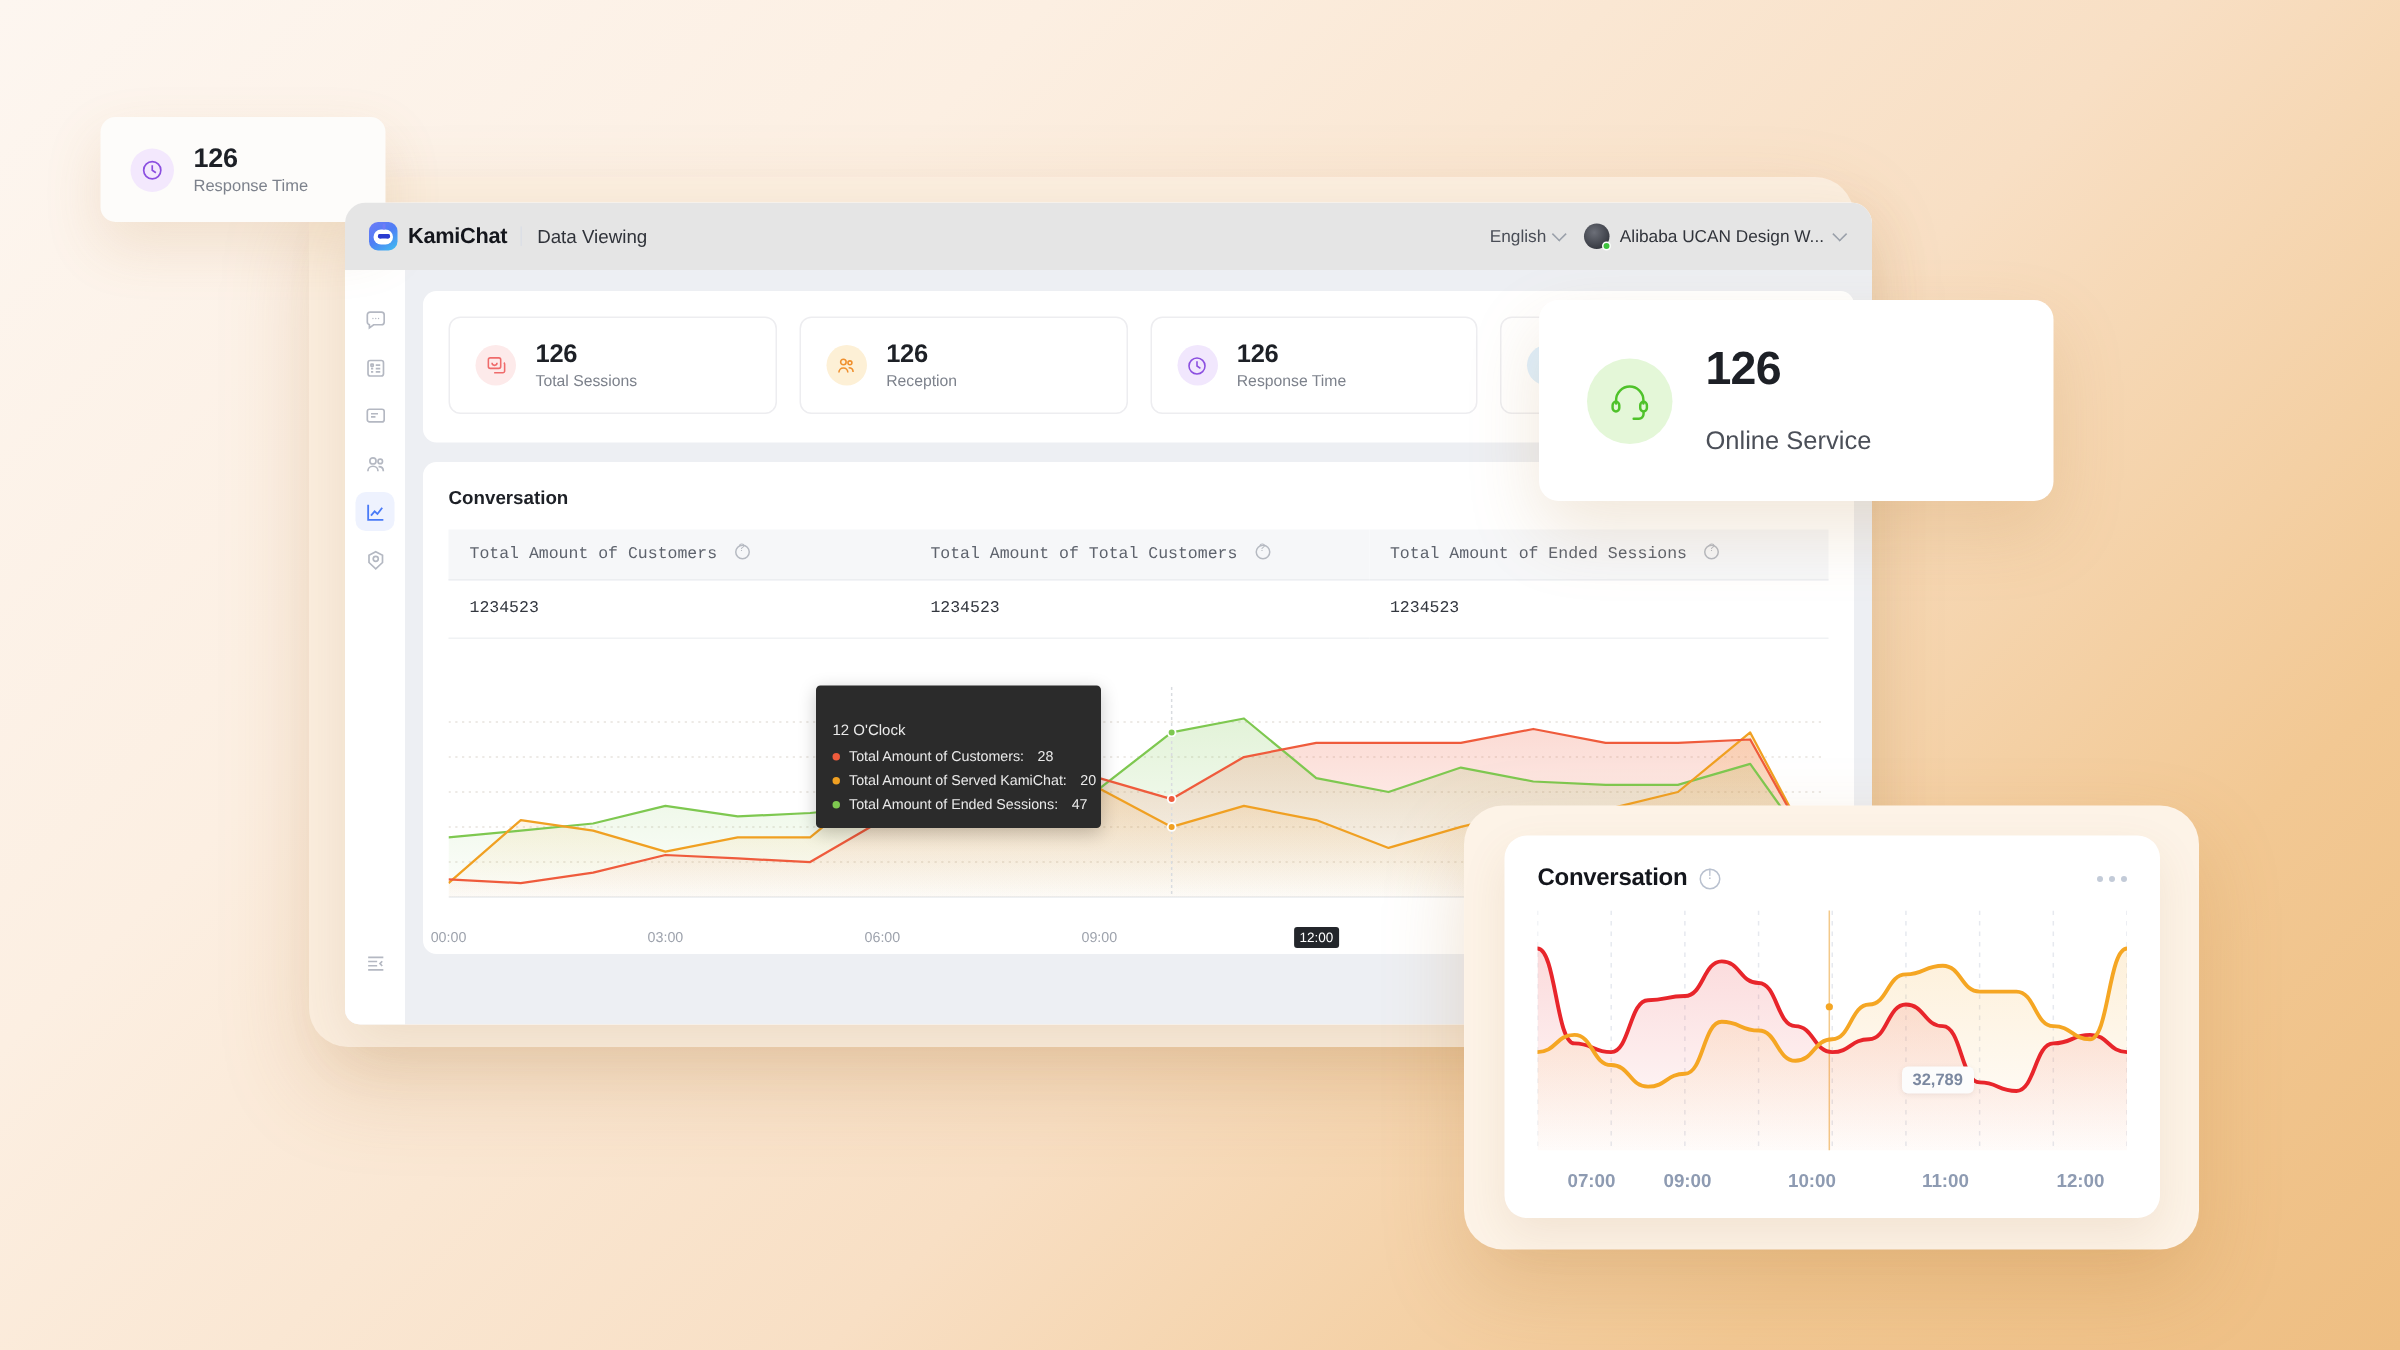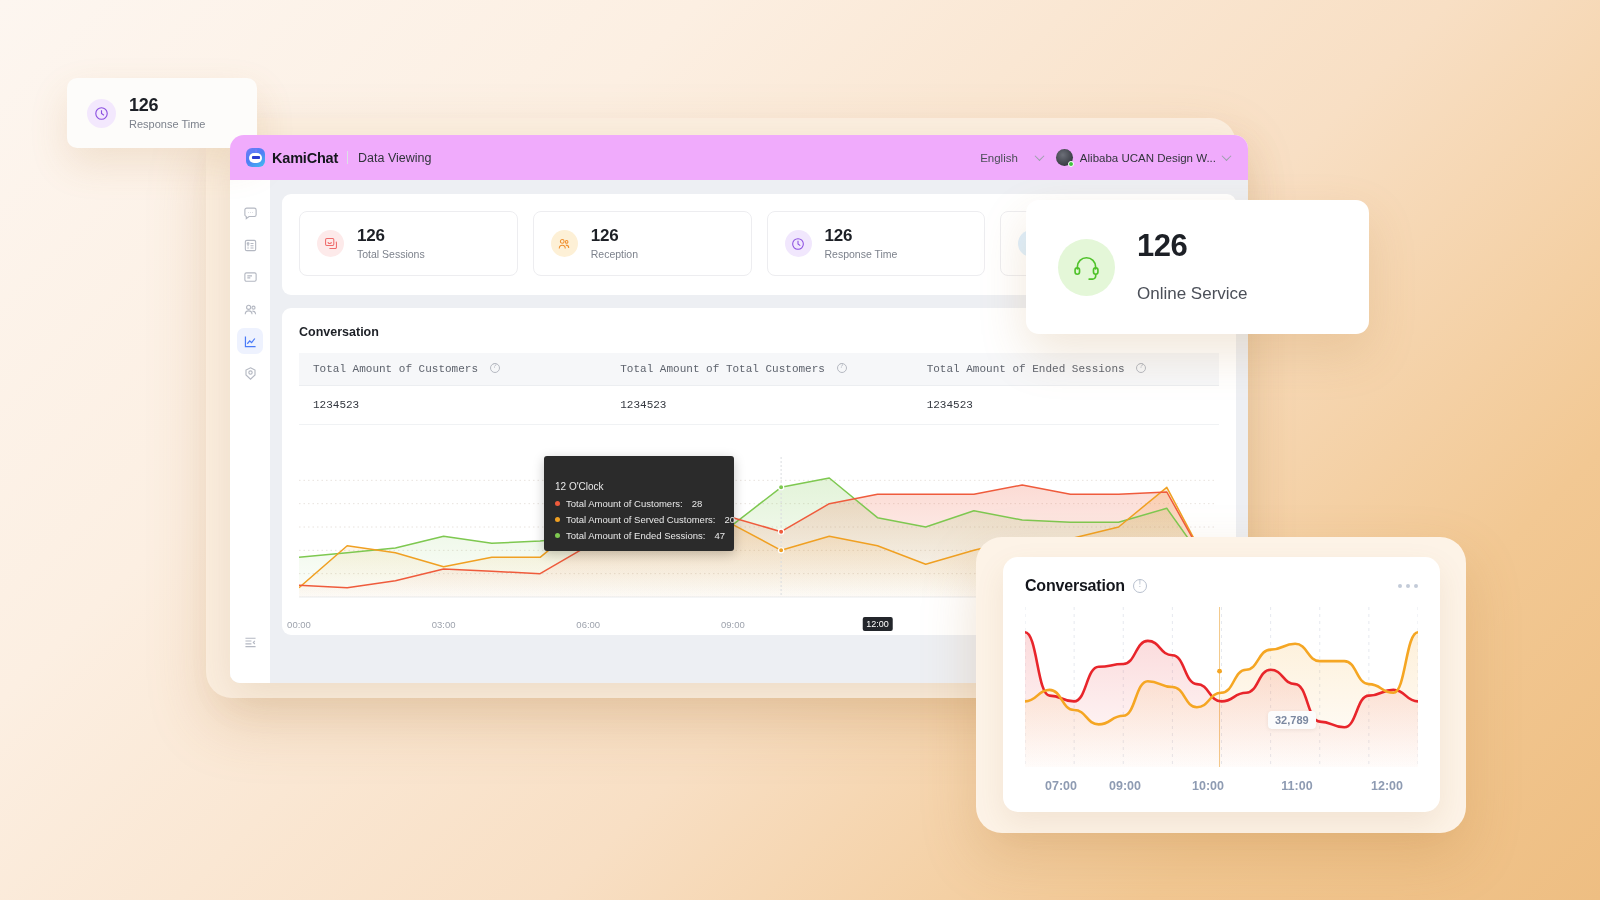"KamiChat" .app-header { background: #f0abfc -> #e5e5e5 }
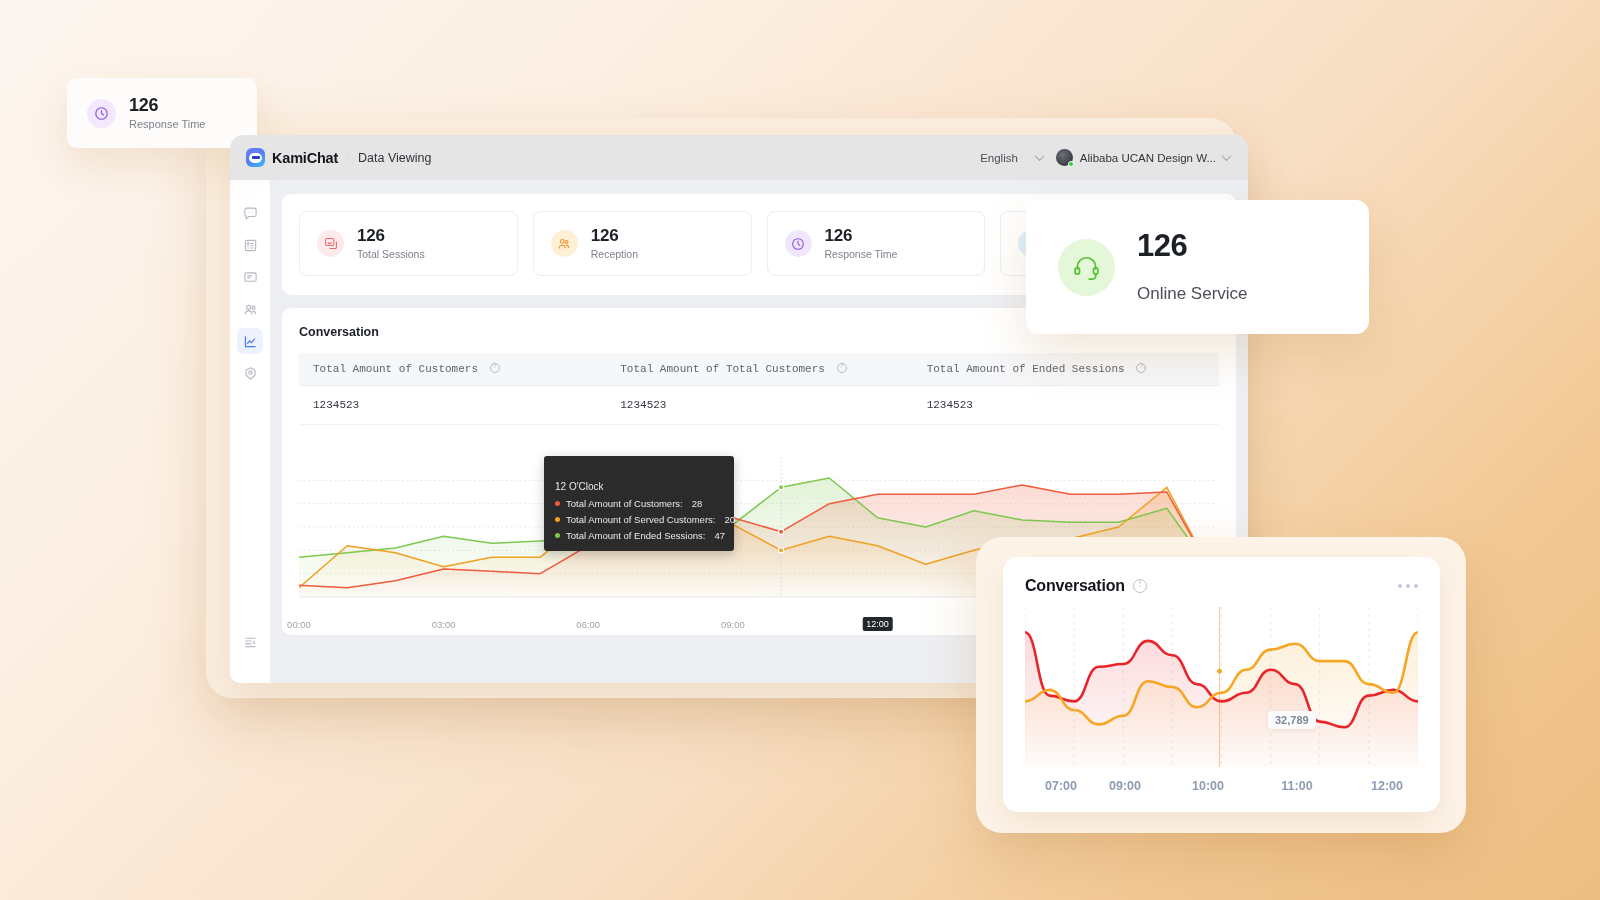"English" .lang { gap: 18px -> 5px }
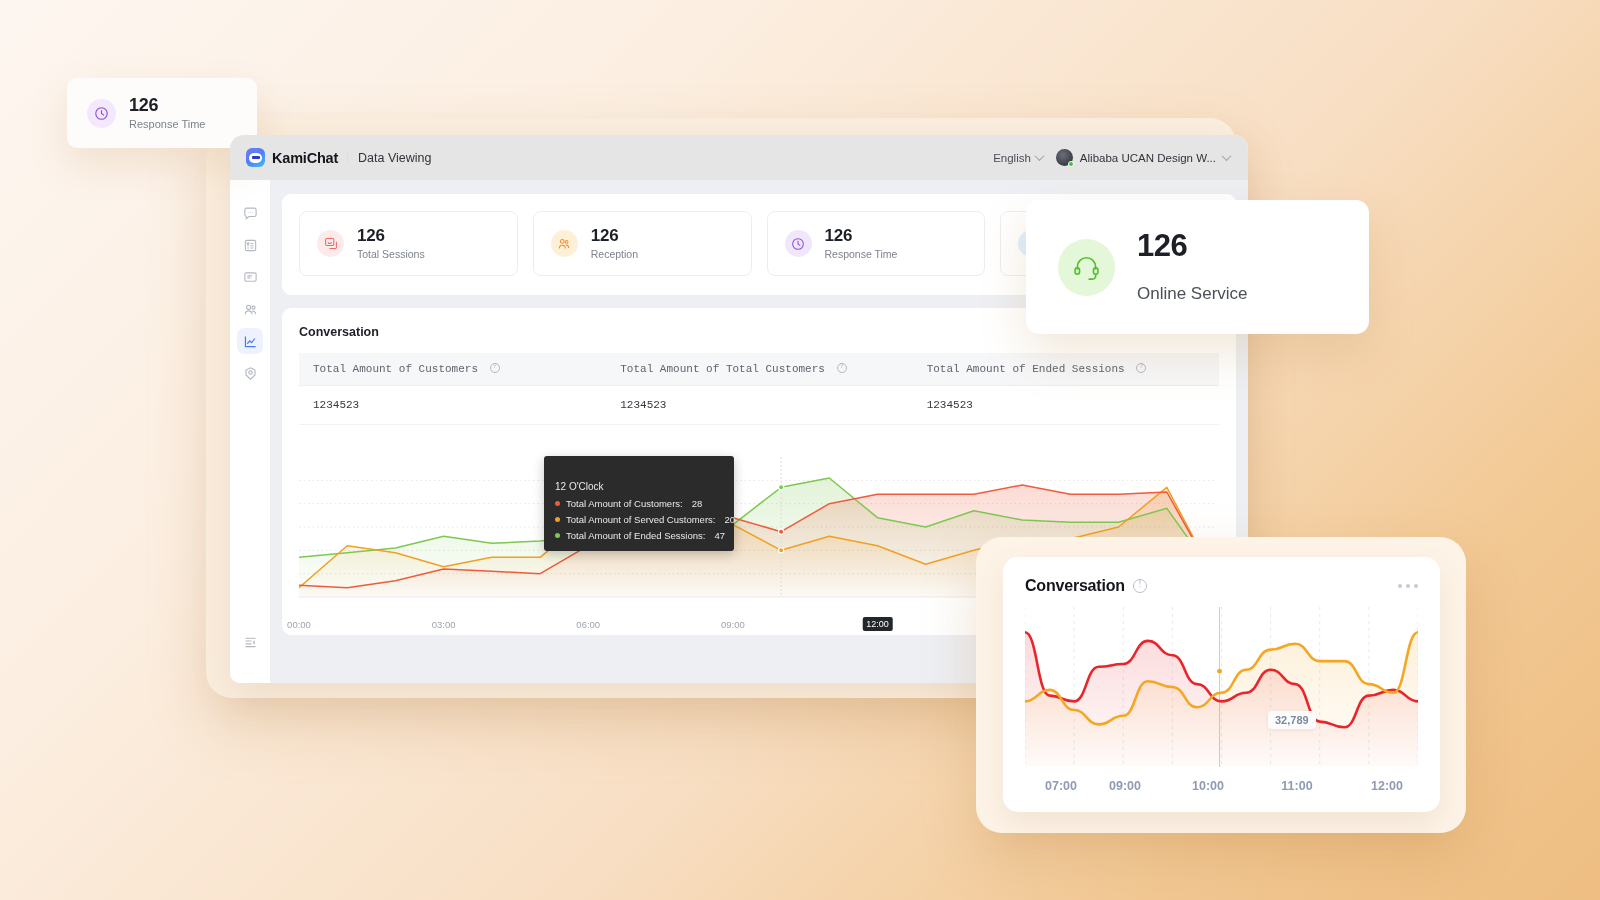"Total Amount of Served Customers:" span { text: Customers -> KamiChat }
